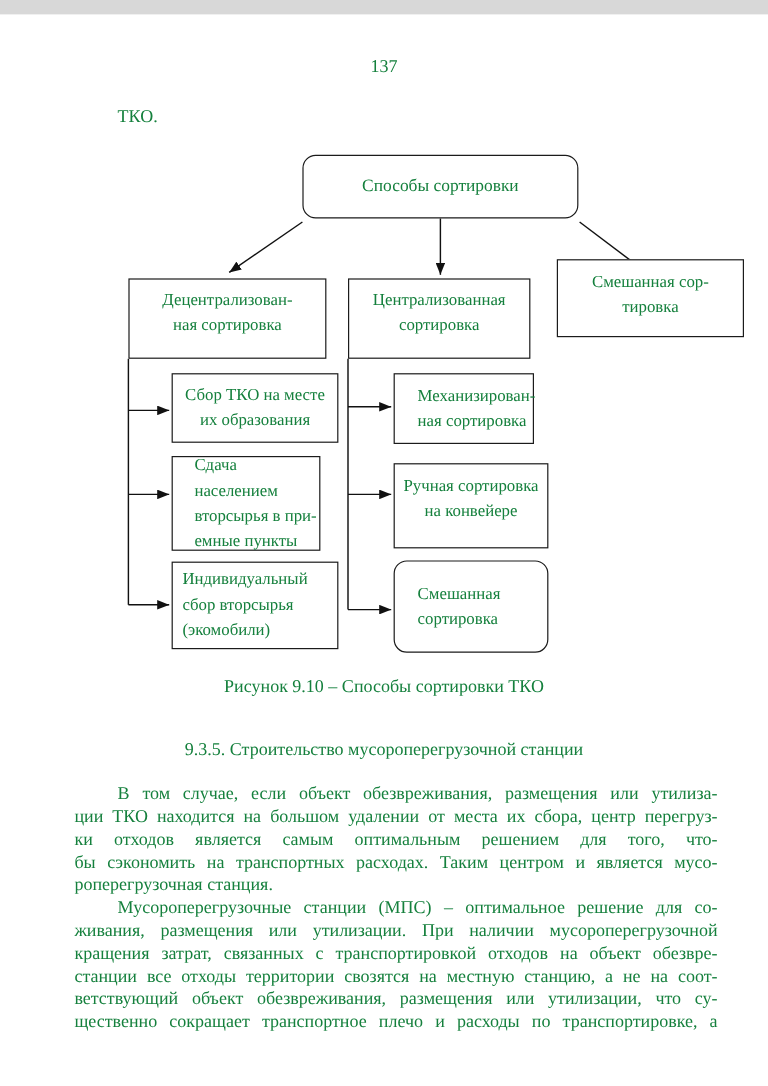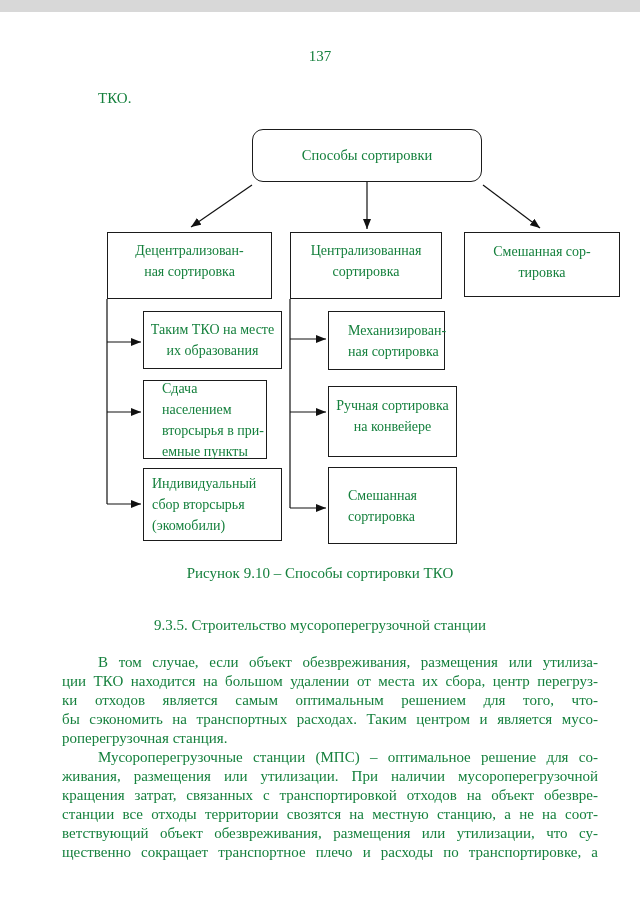"Смешанная сор-" .box-mixed { top: 220px -> 204px }
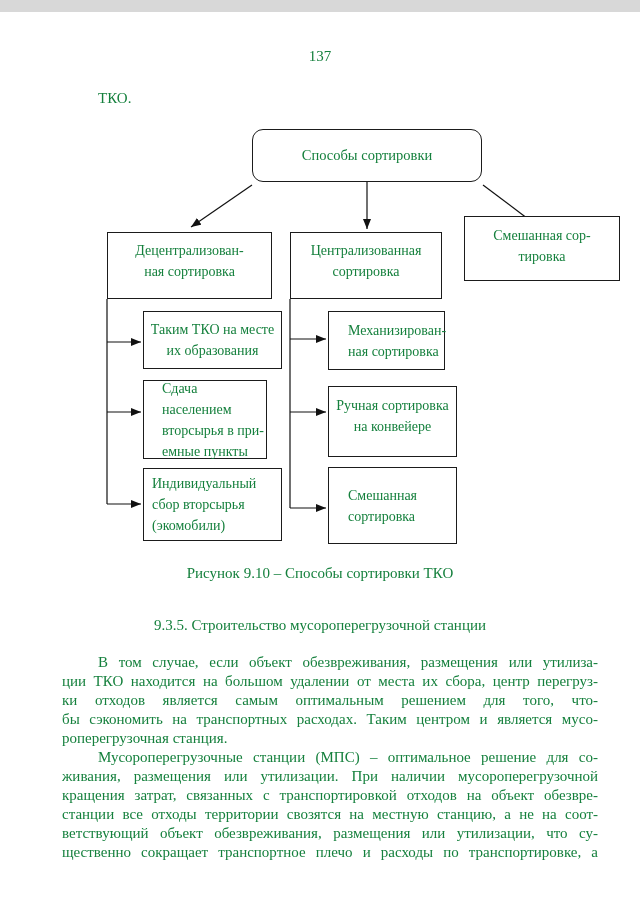"Таким ТКО на месте" div.box { text: Таким -> Сбор }
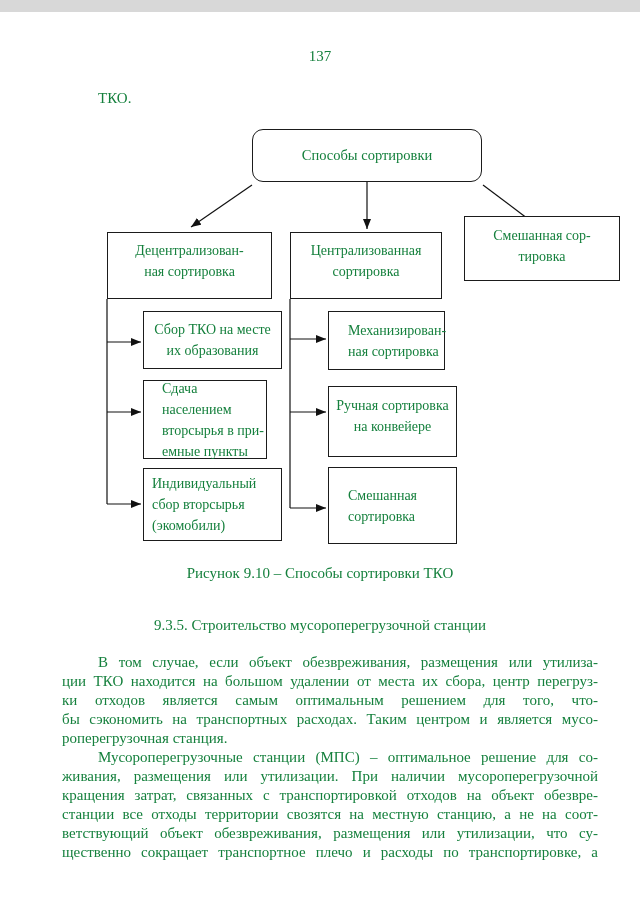"Смешанная" .box-c3 { border-radius: none -> 11px }
